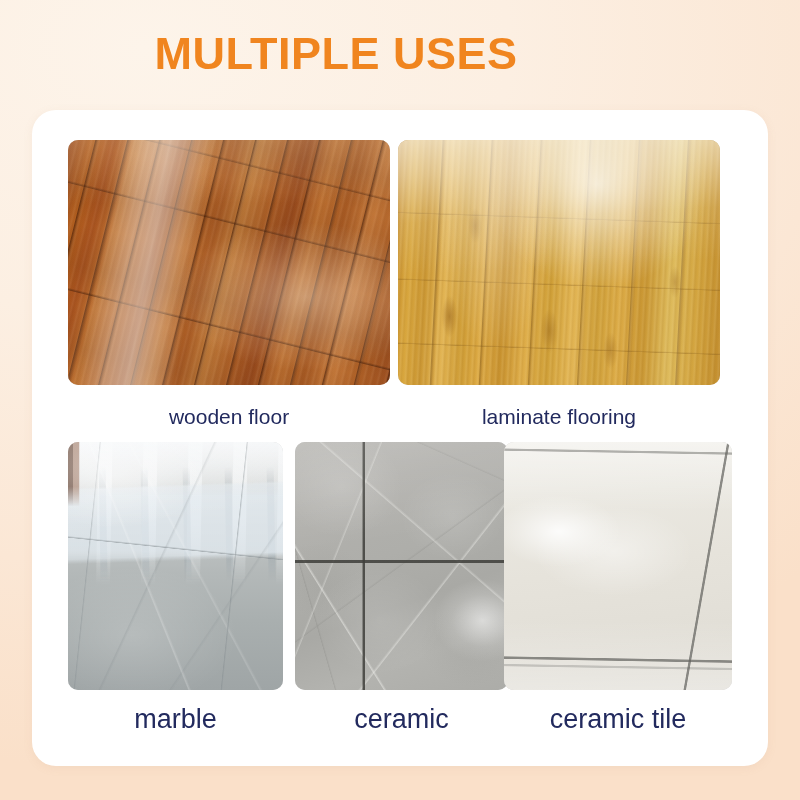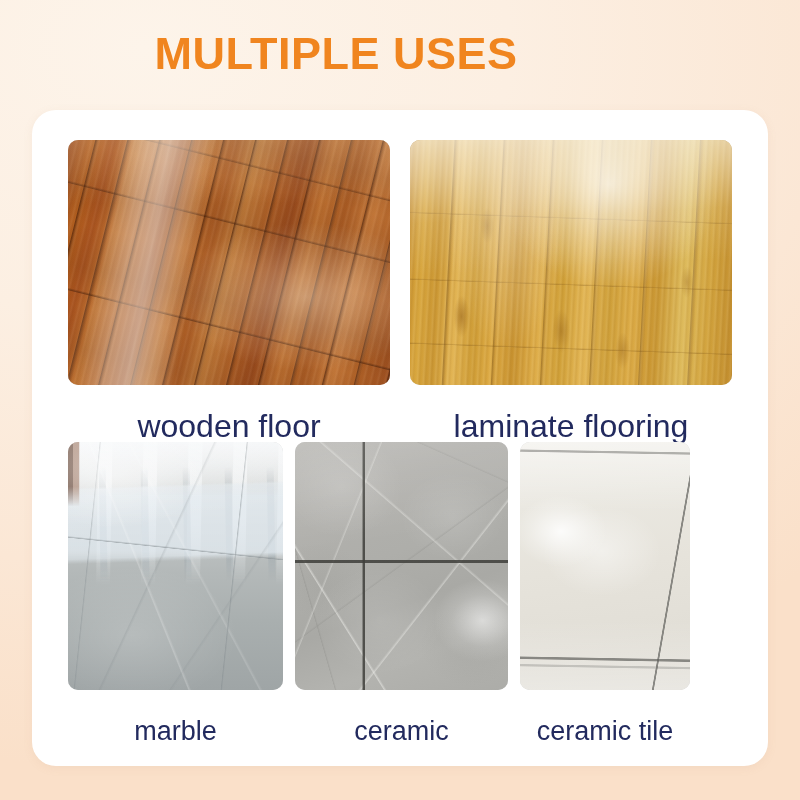"wooden floor" .caption { font-size: 32px -> 21px; margin-top: 24px -> 15px }
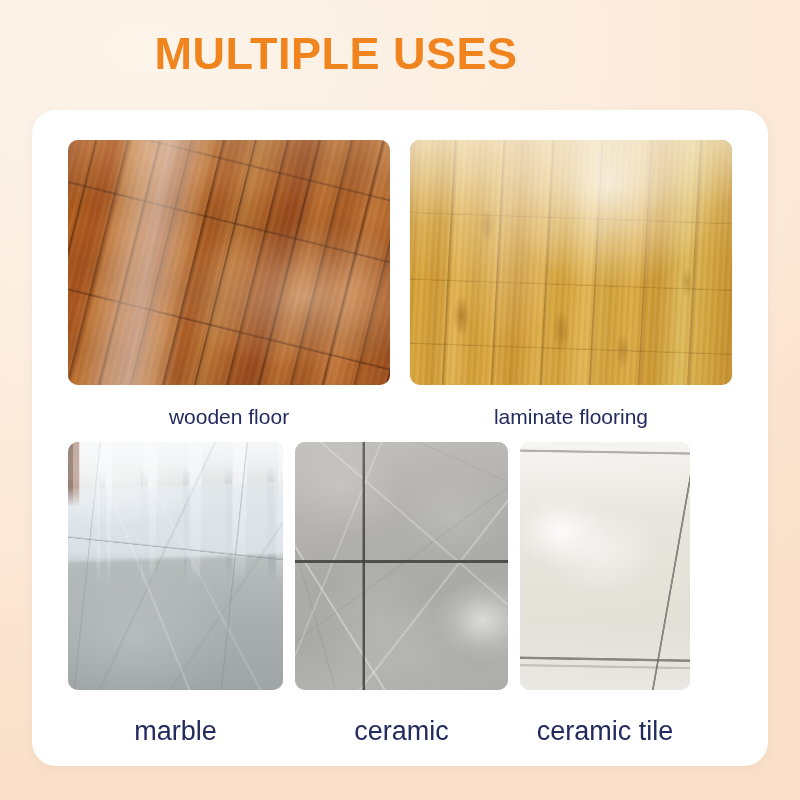"laminate flooring" #cell-laminate { left: 378px -> 366px }
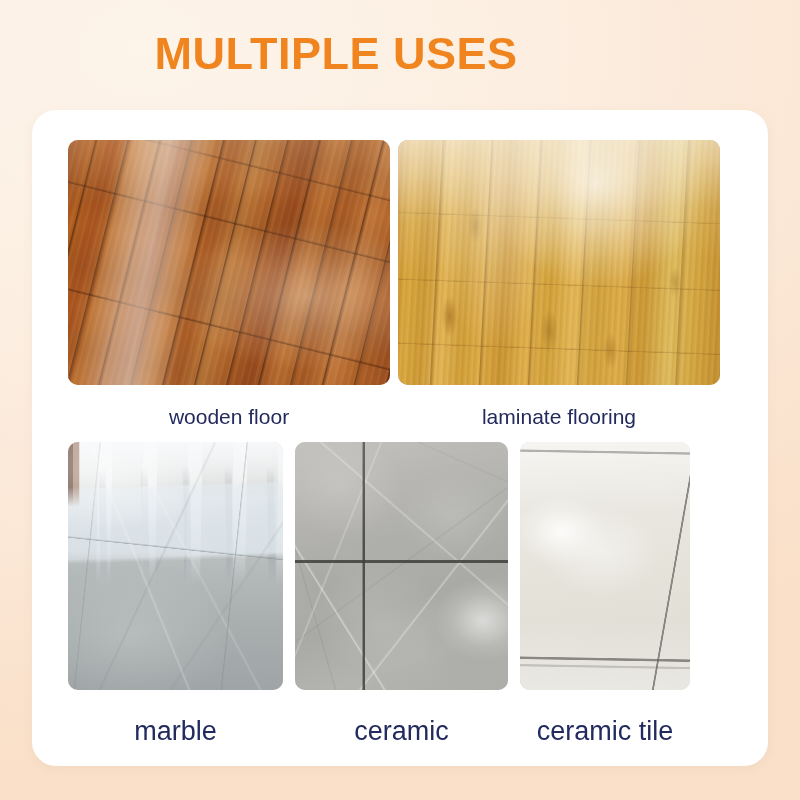"marble" .caption-bottom { margin-top: 24px -> 12px }
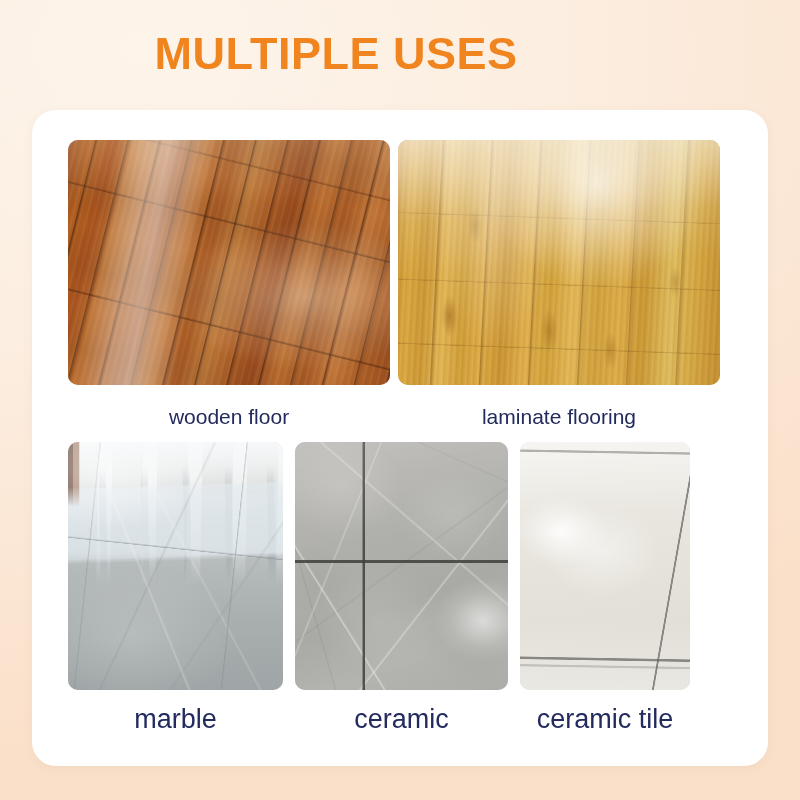"ceramic tile" #cell-ceramic { left: 488px -> 472px; width: 170px -> 228px }
